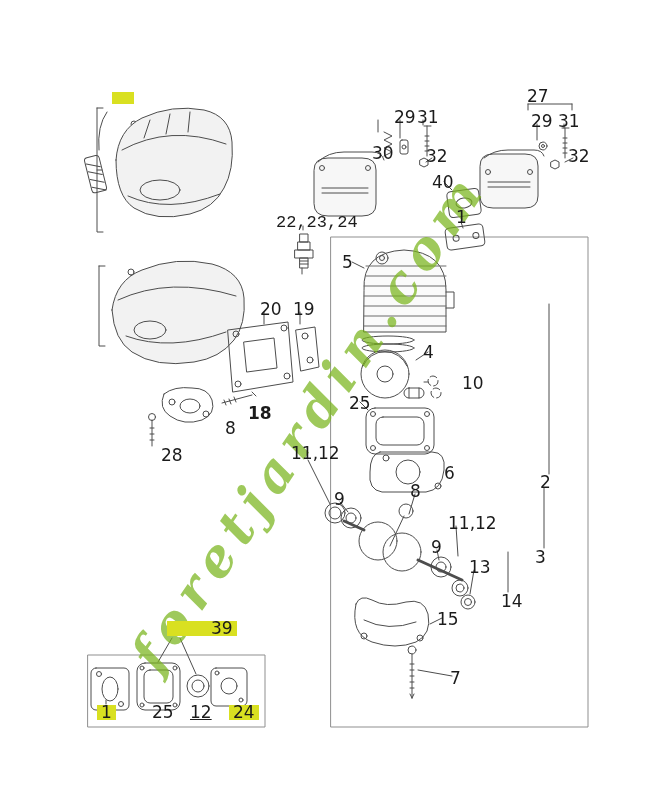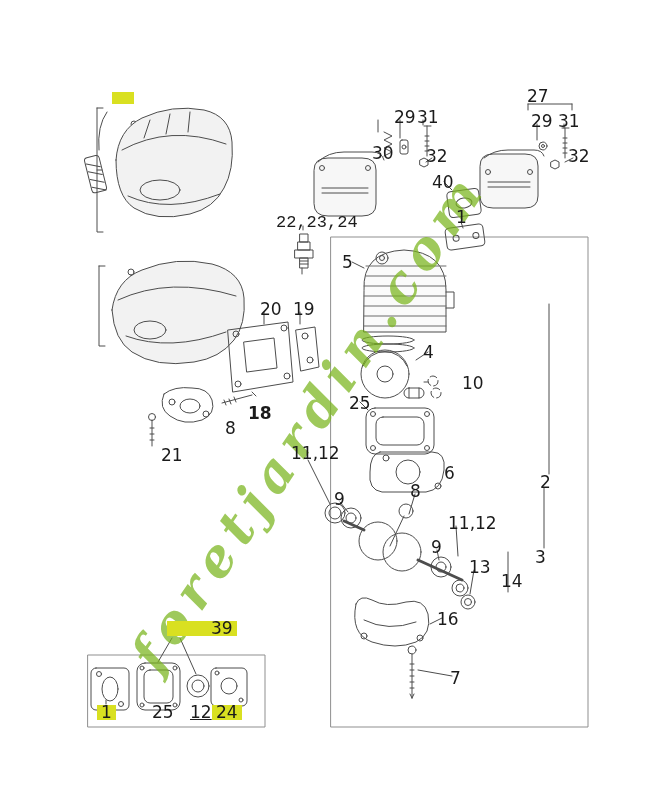"21" div.part-label { text: 21 -> 28 }
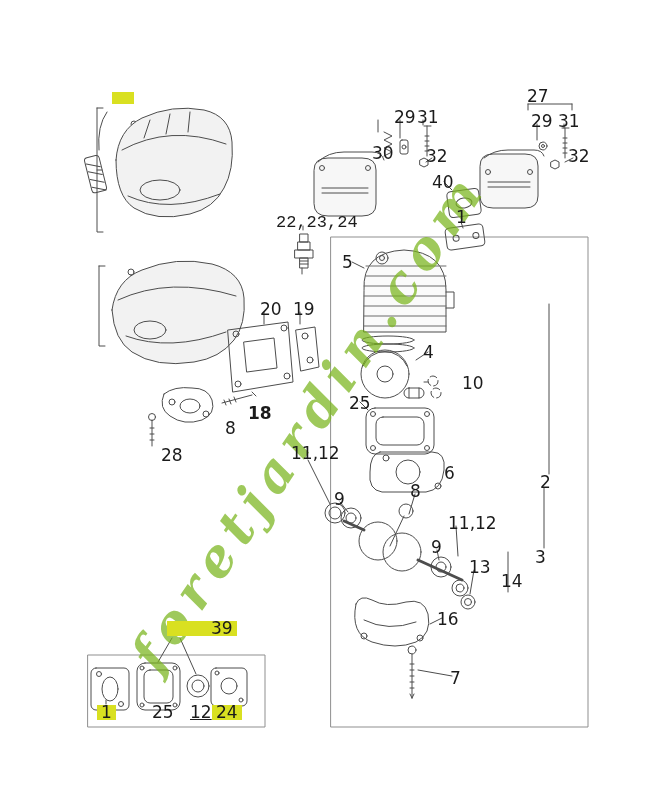"14" div.part-label { top: 575px -> 595px }
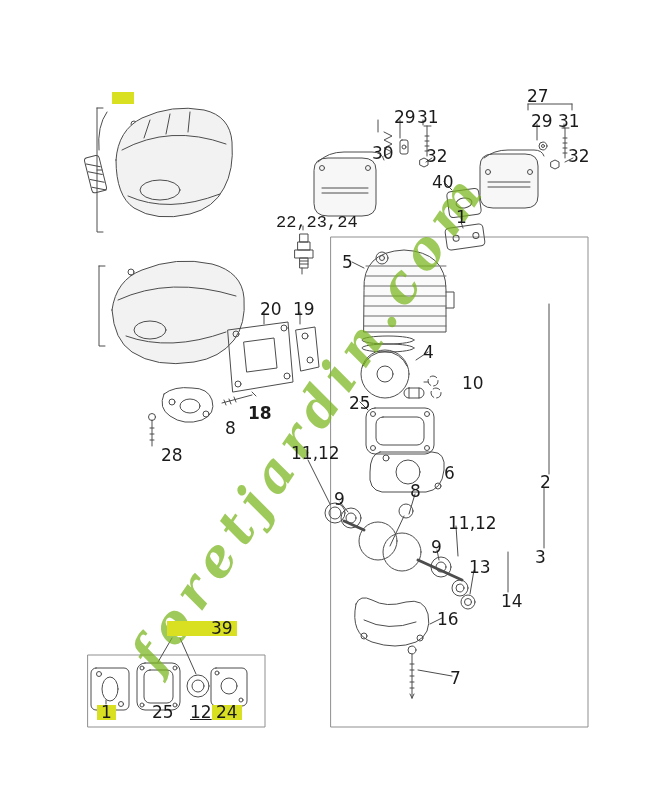"16" div.part-label { text: 16 -> 15 }
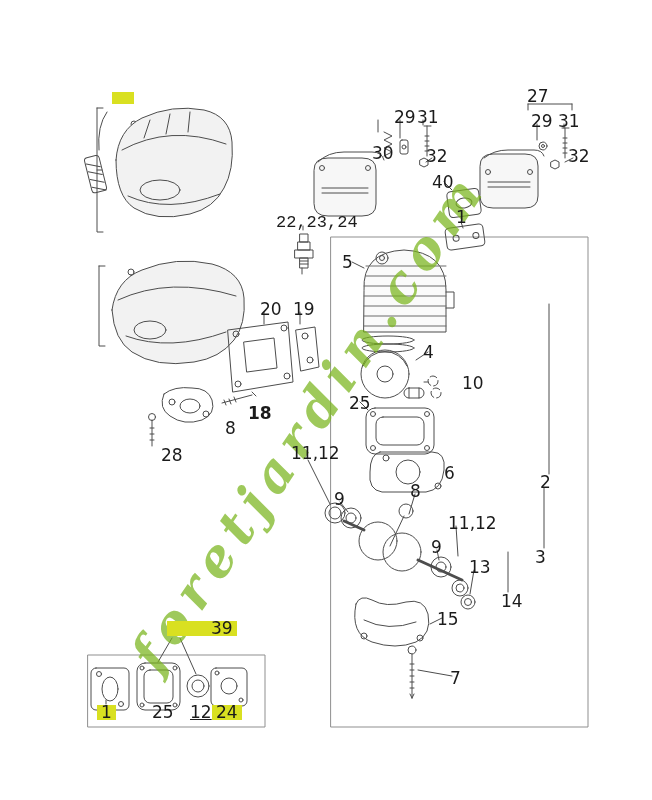"24" div.part-label { left: 212px -> 229px }
